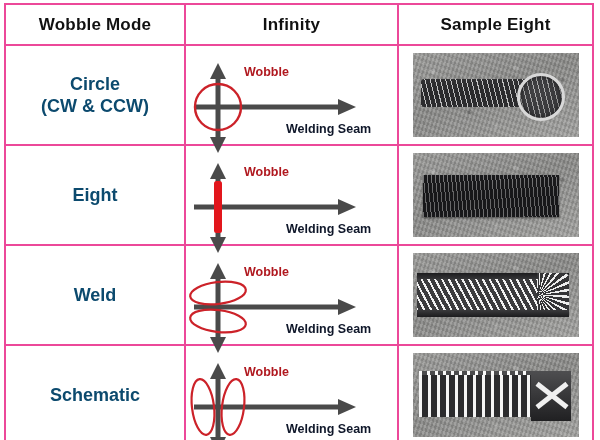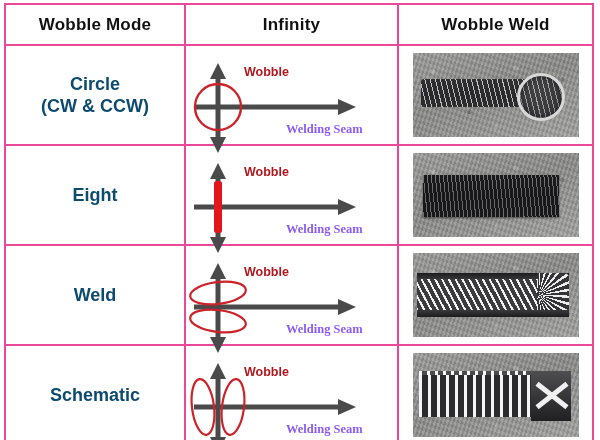"Wobble Weld" th { text: Wobble Weld -> Sample Eight }
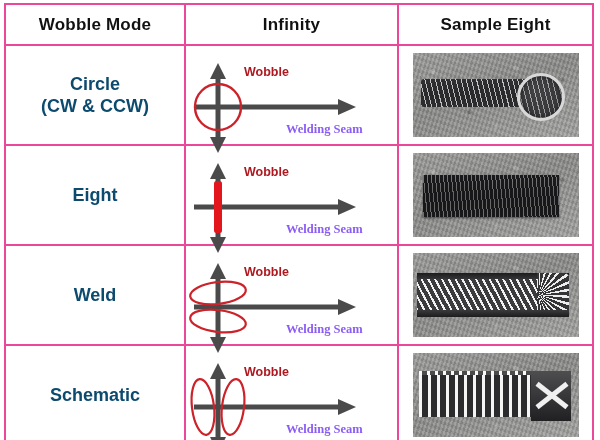"Welding Seam" .lbl-seam { color: #8b5cf6 -> #0f172a; font-family: Liberation Serif, serif -> none }
